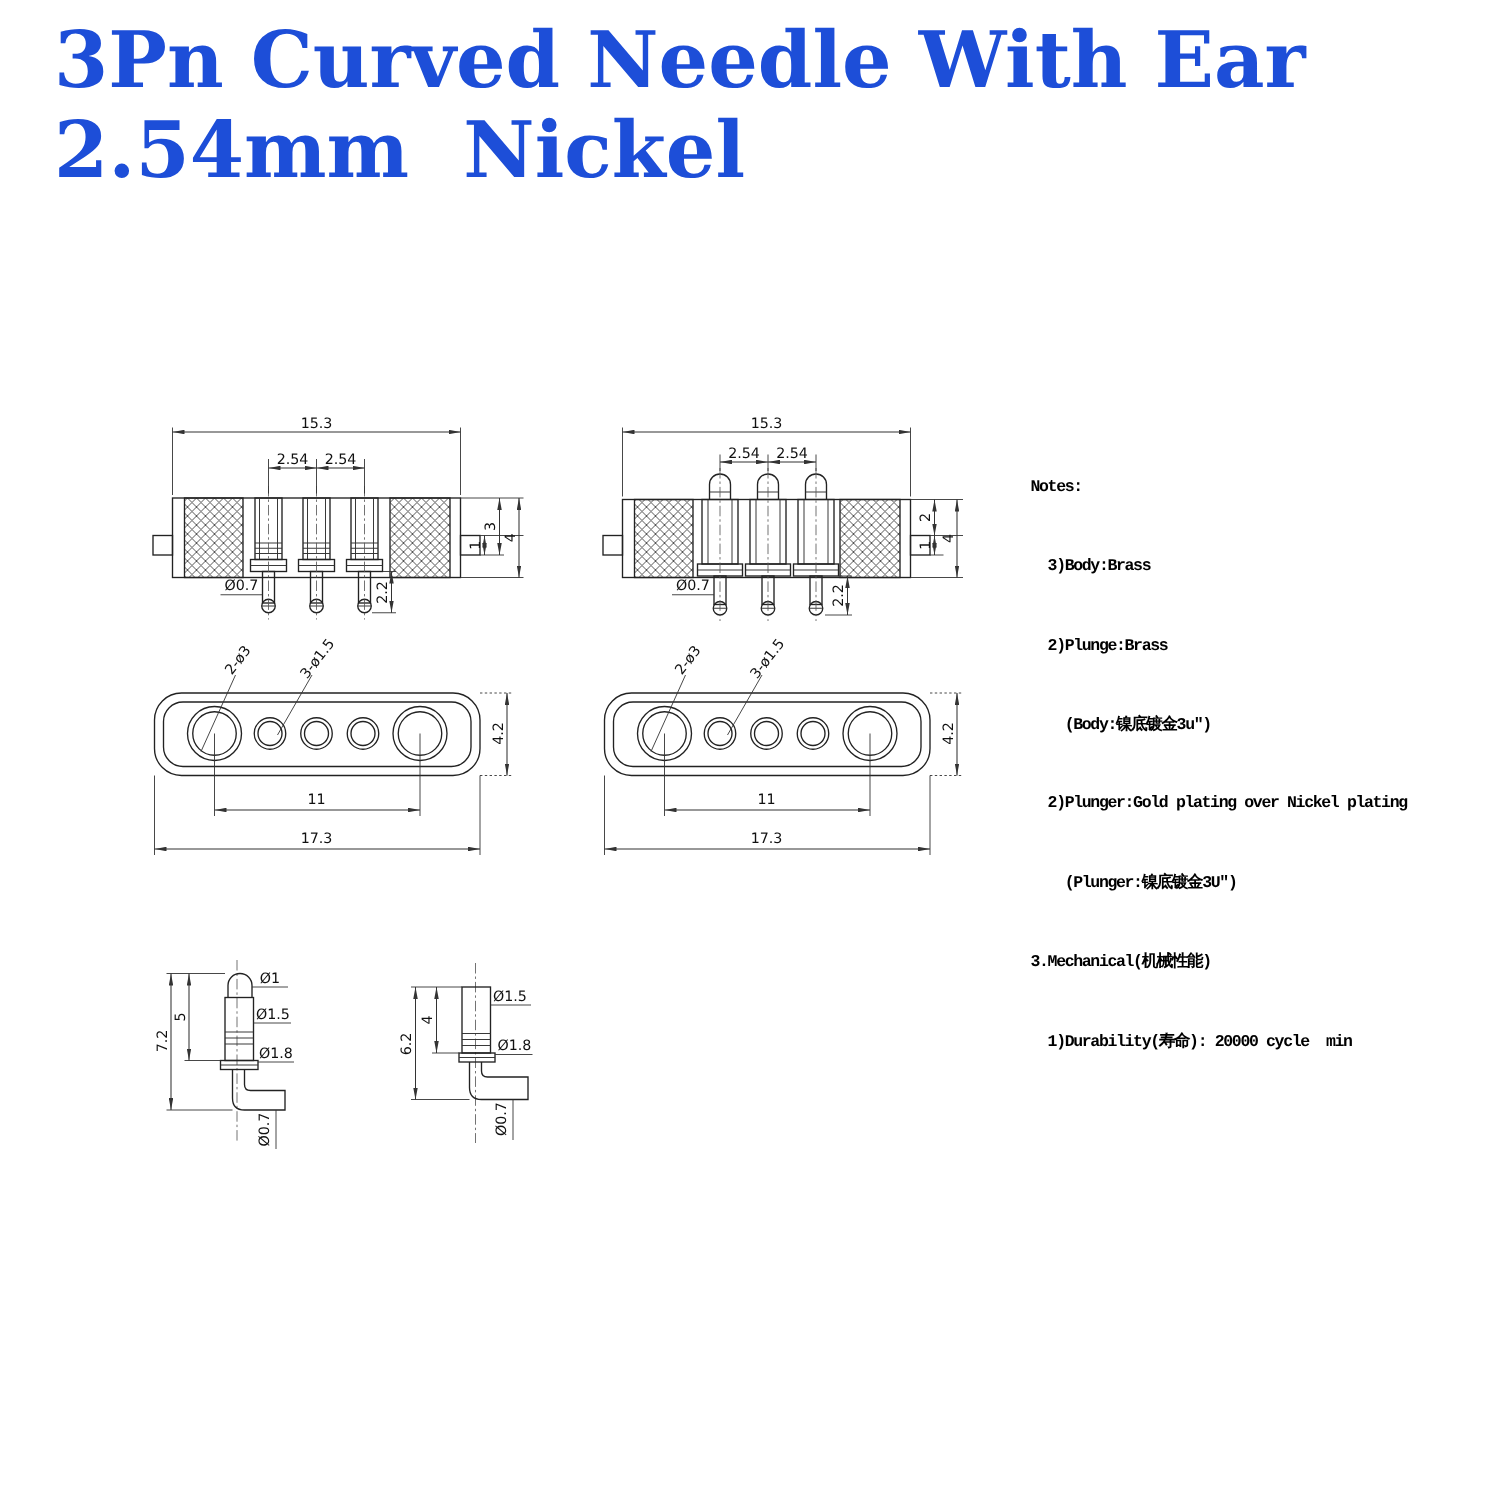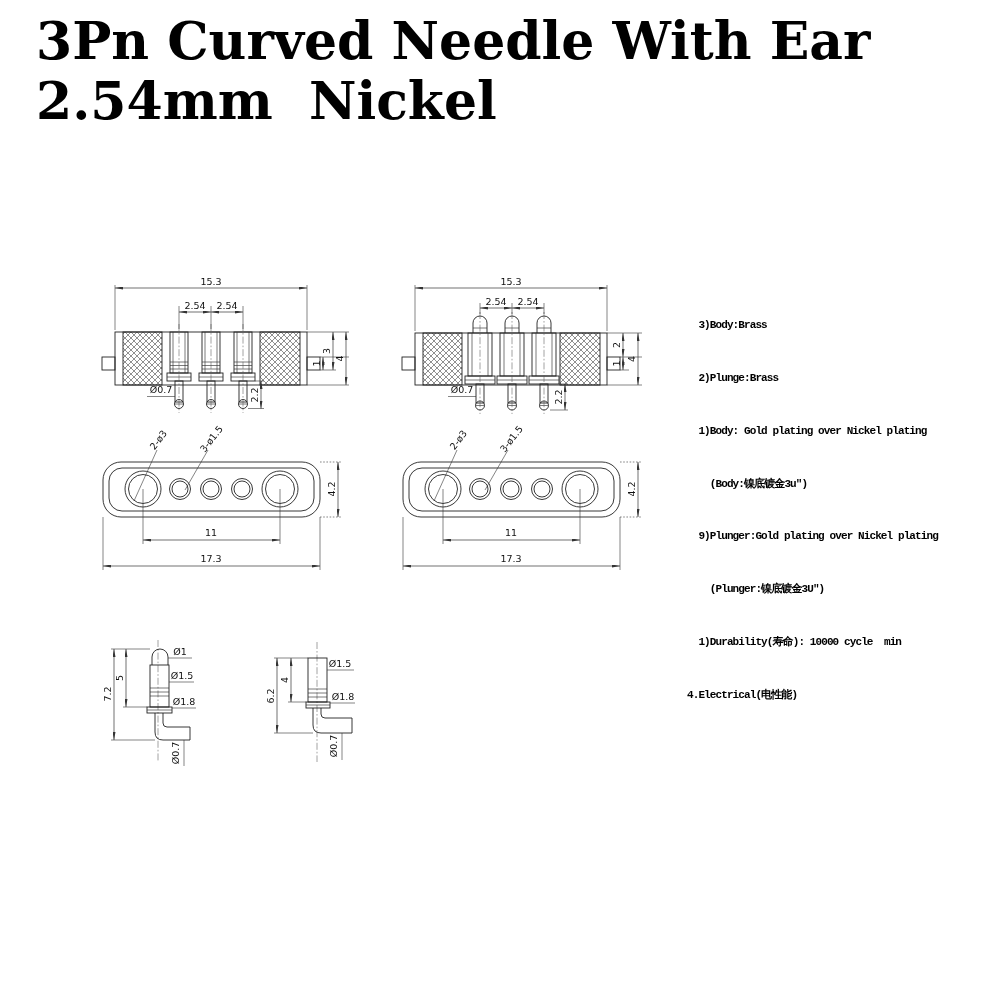"3Pn Curved Needle With Ear" .title-line { color: #000000 -> #1d4ed8 }
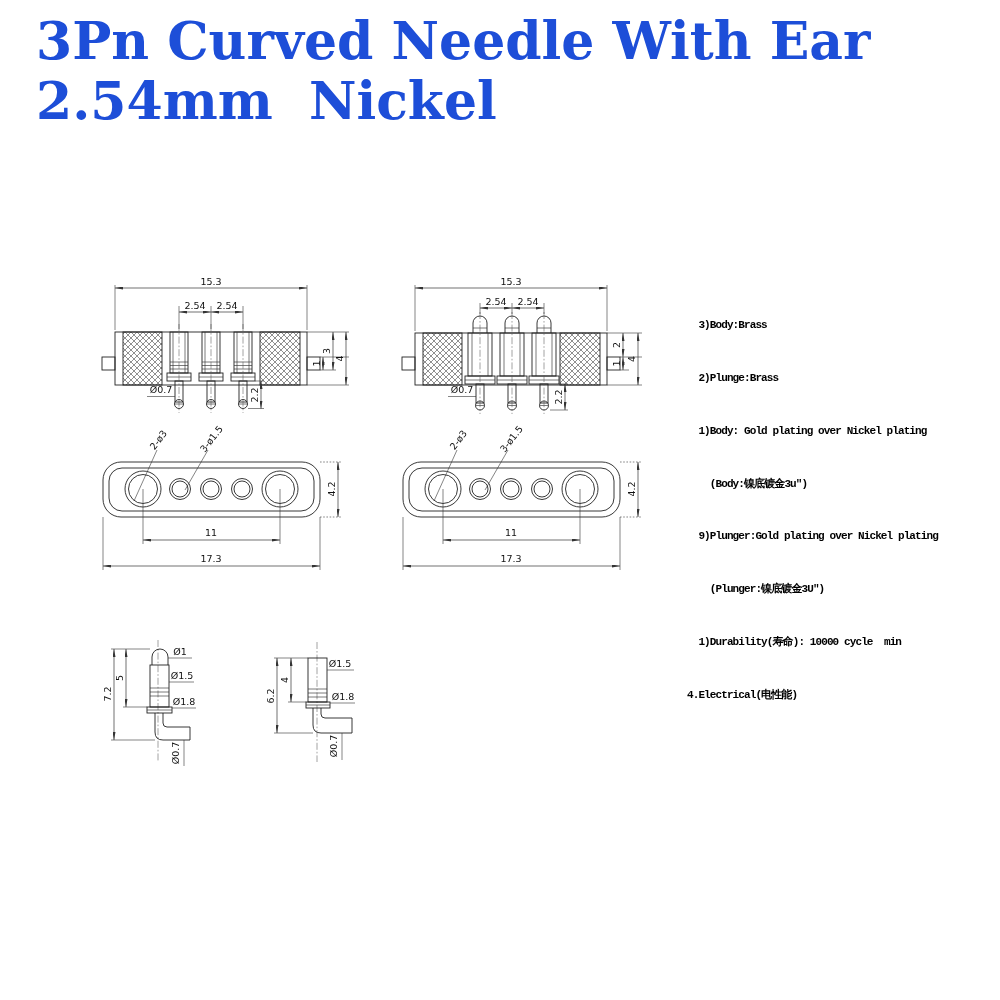"Notes:" div { html: none -> <div>Notes:</div> }
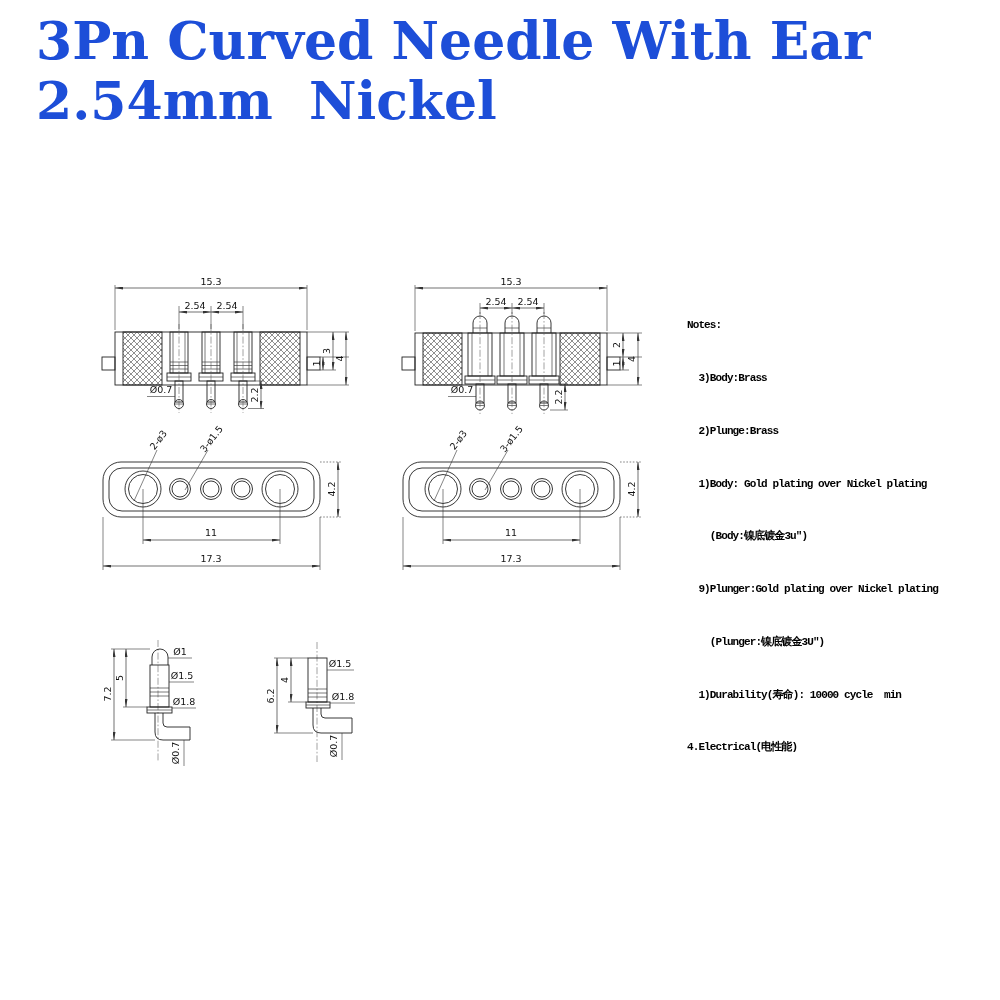"1)Body: Gold plating over Nickel" div { html: <div> 1)Body: Gold plating over Nickel plating</div> -> none }
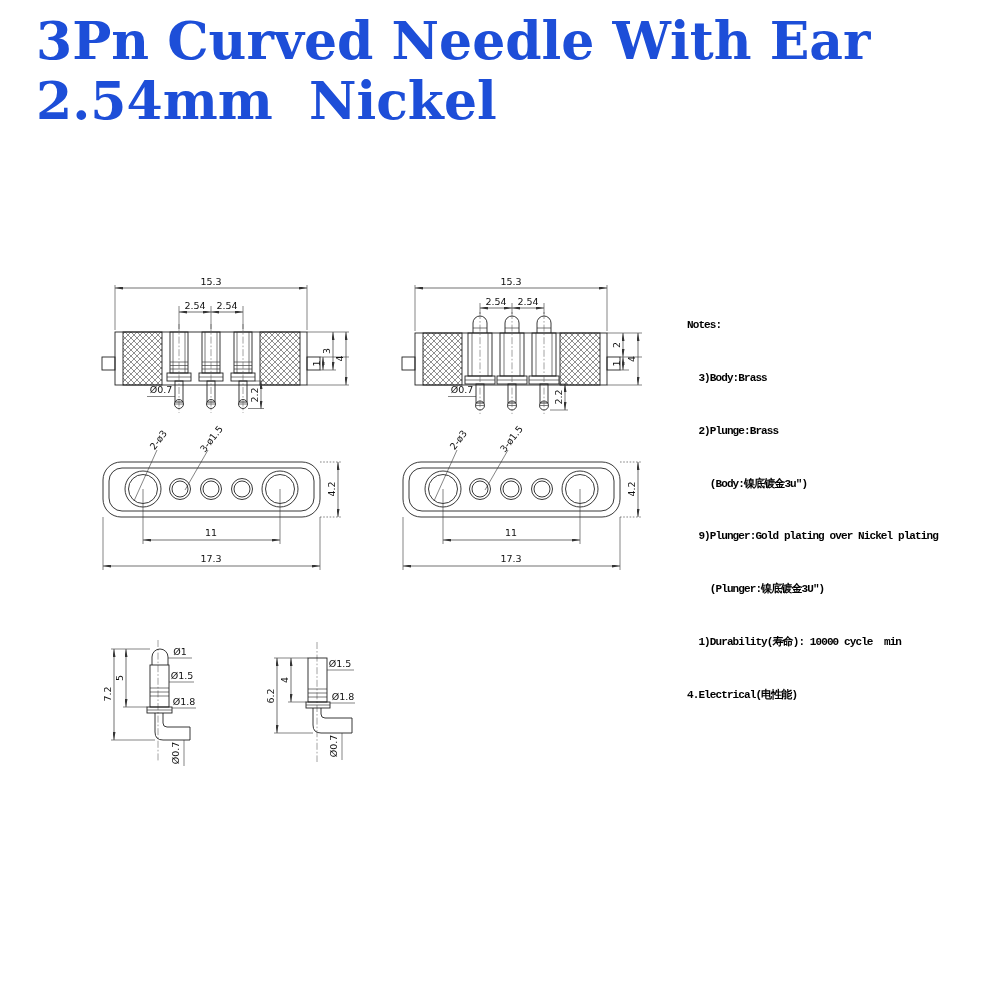"9)Plunger:Gold plating over Nickel" div { text: 9 -> 2 }
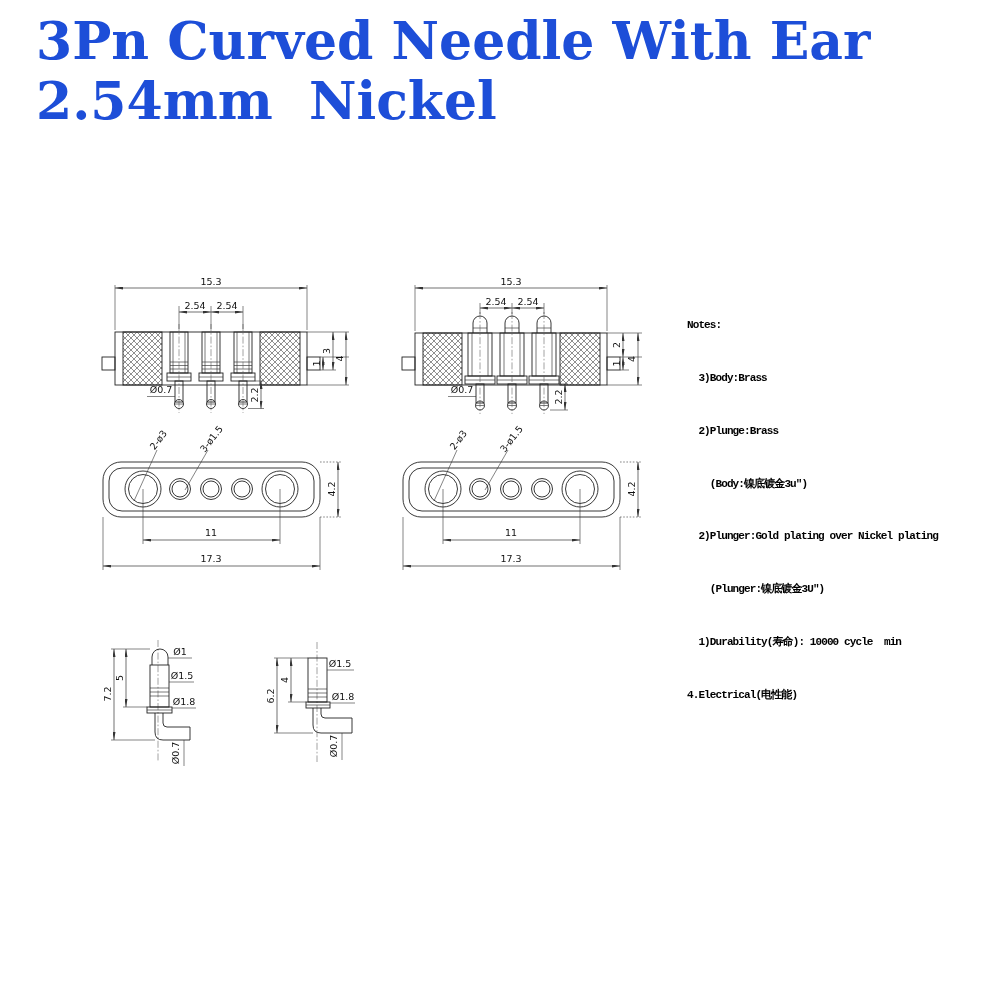"3.Mechanical(机械性能)" div { html: none -> <div>3.Mechanical(机械性能)</div> }
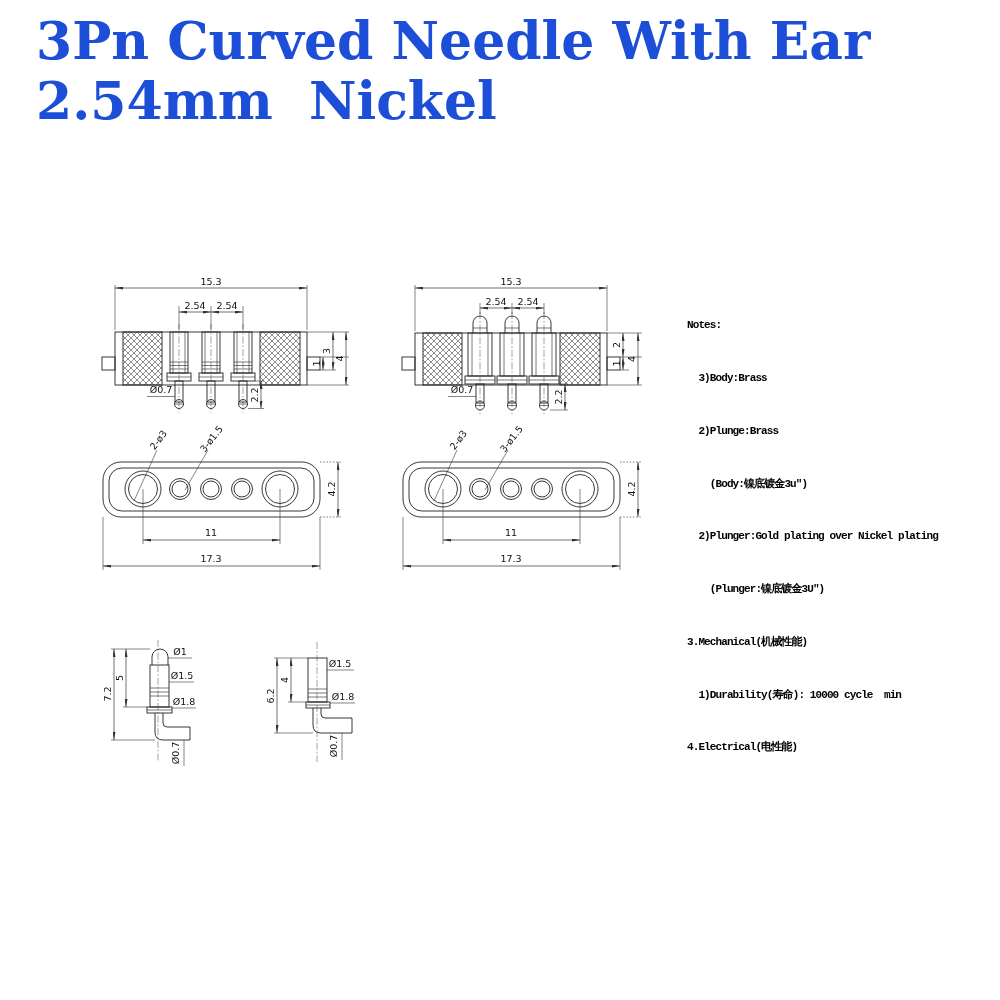"1)Durability(寿命): 10000 cycle min" div { text: 10000 -> 20000 }
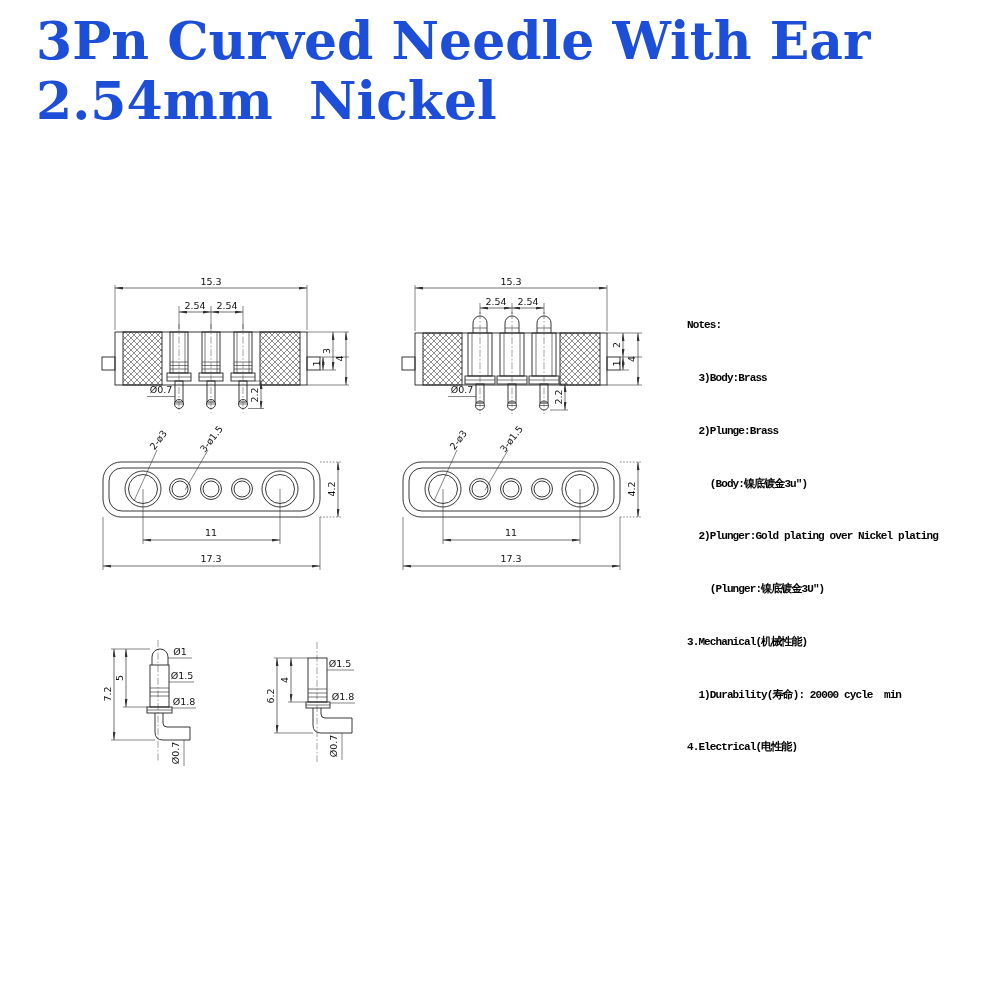"4.Electrical(电性能)" div { html: <div>4.Electrical(电性能)</div> -> none }
